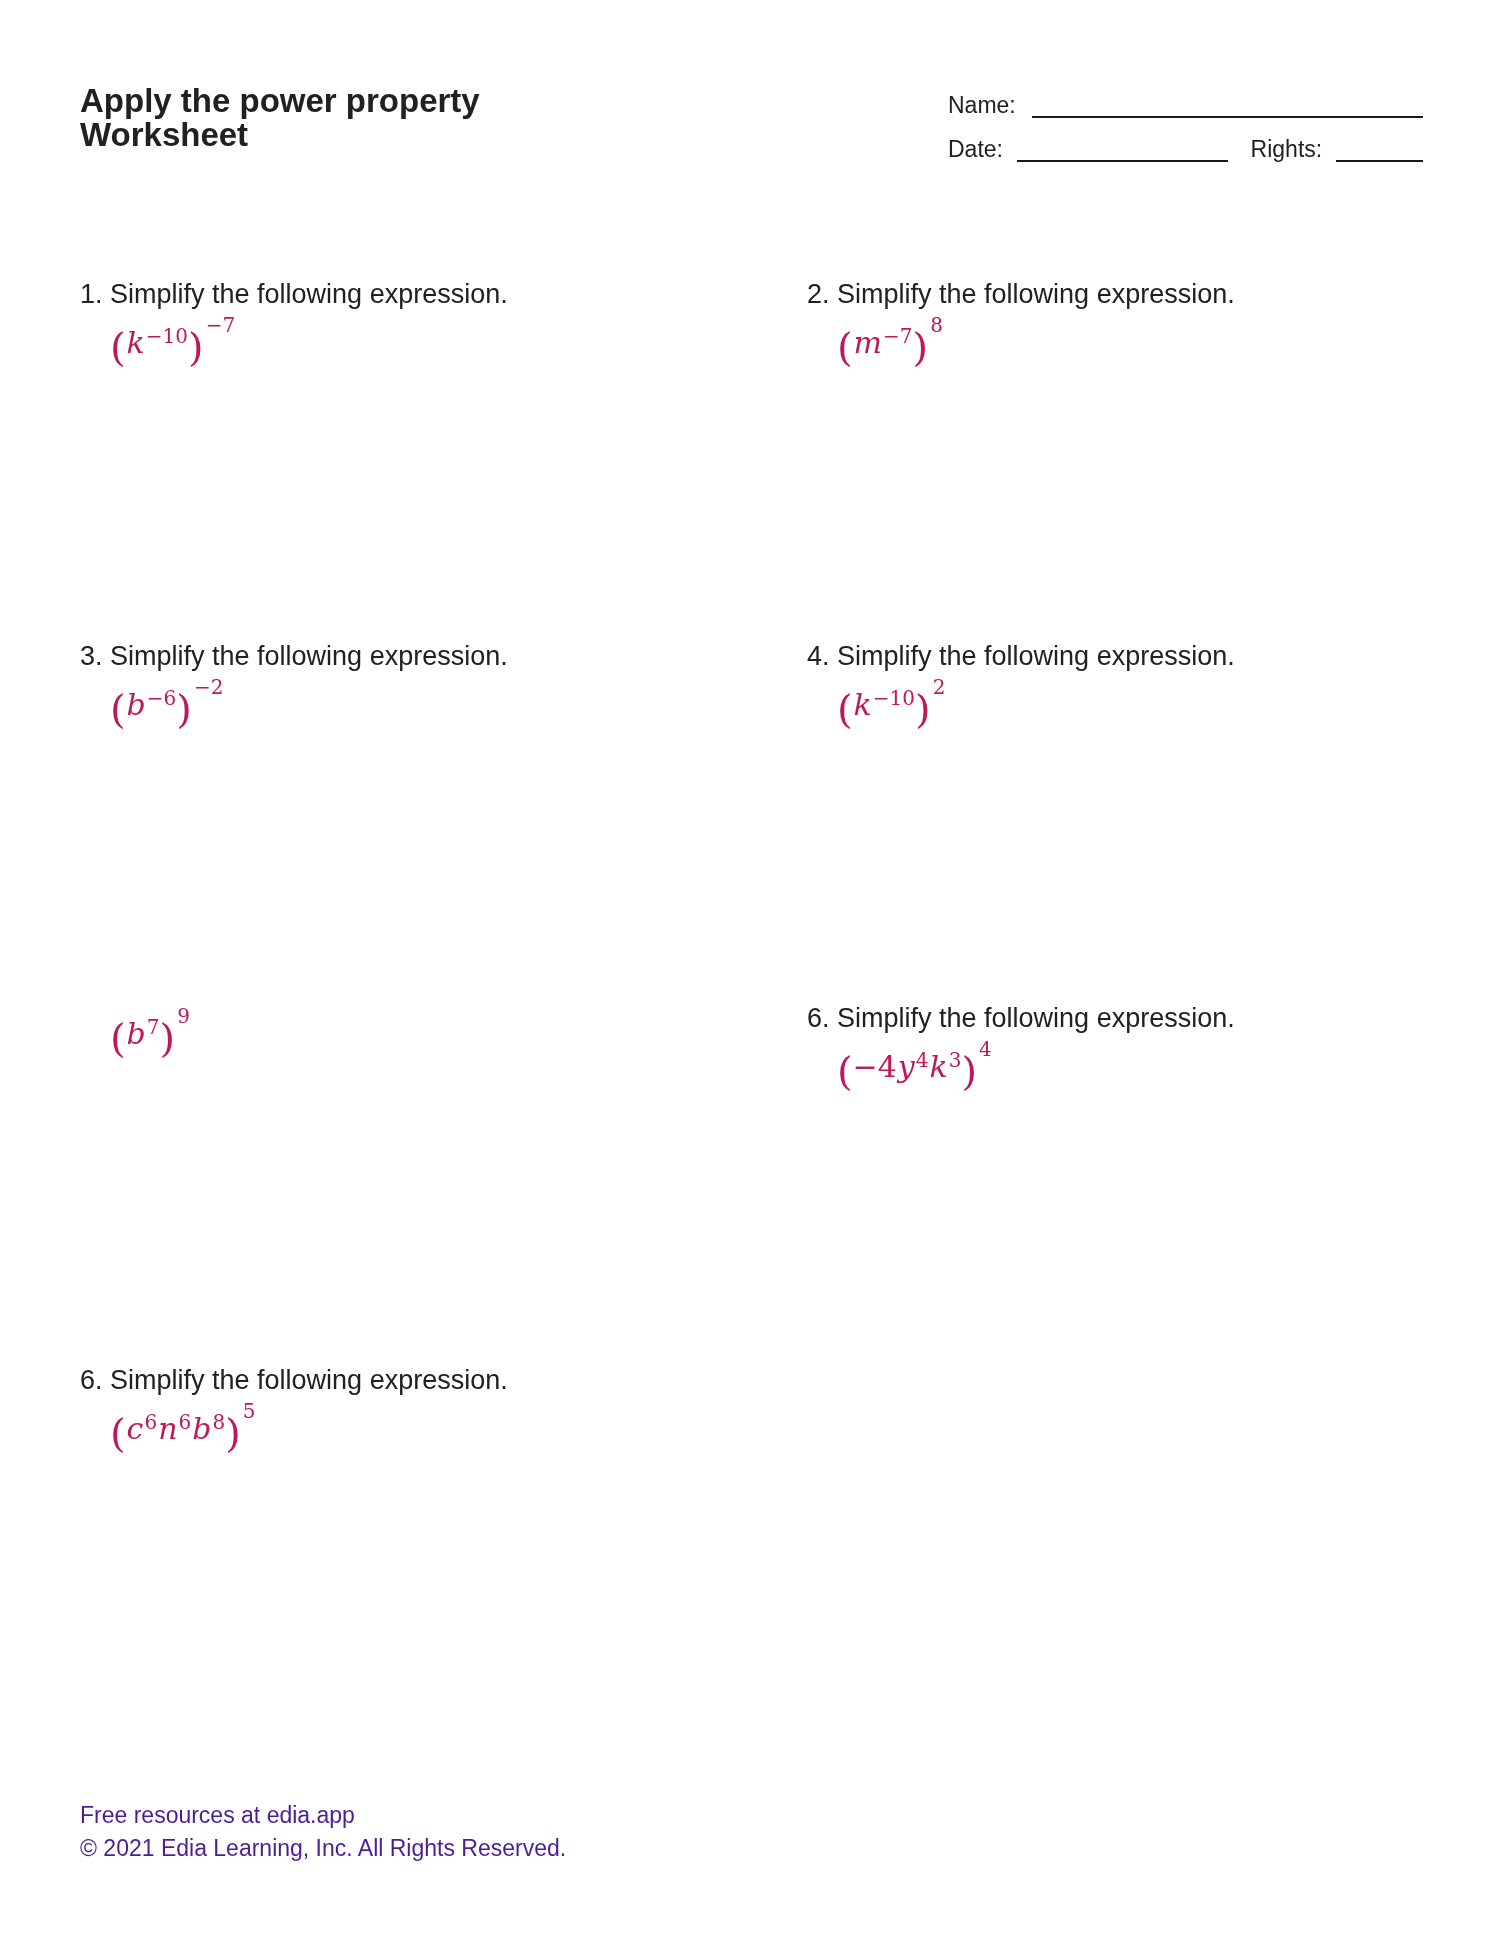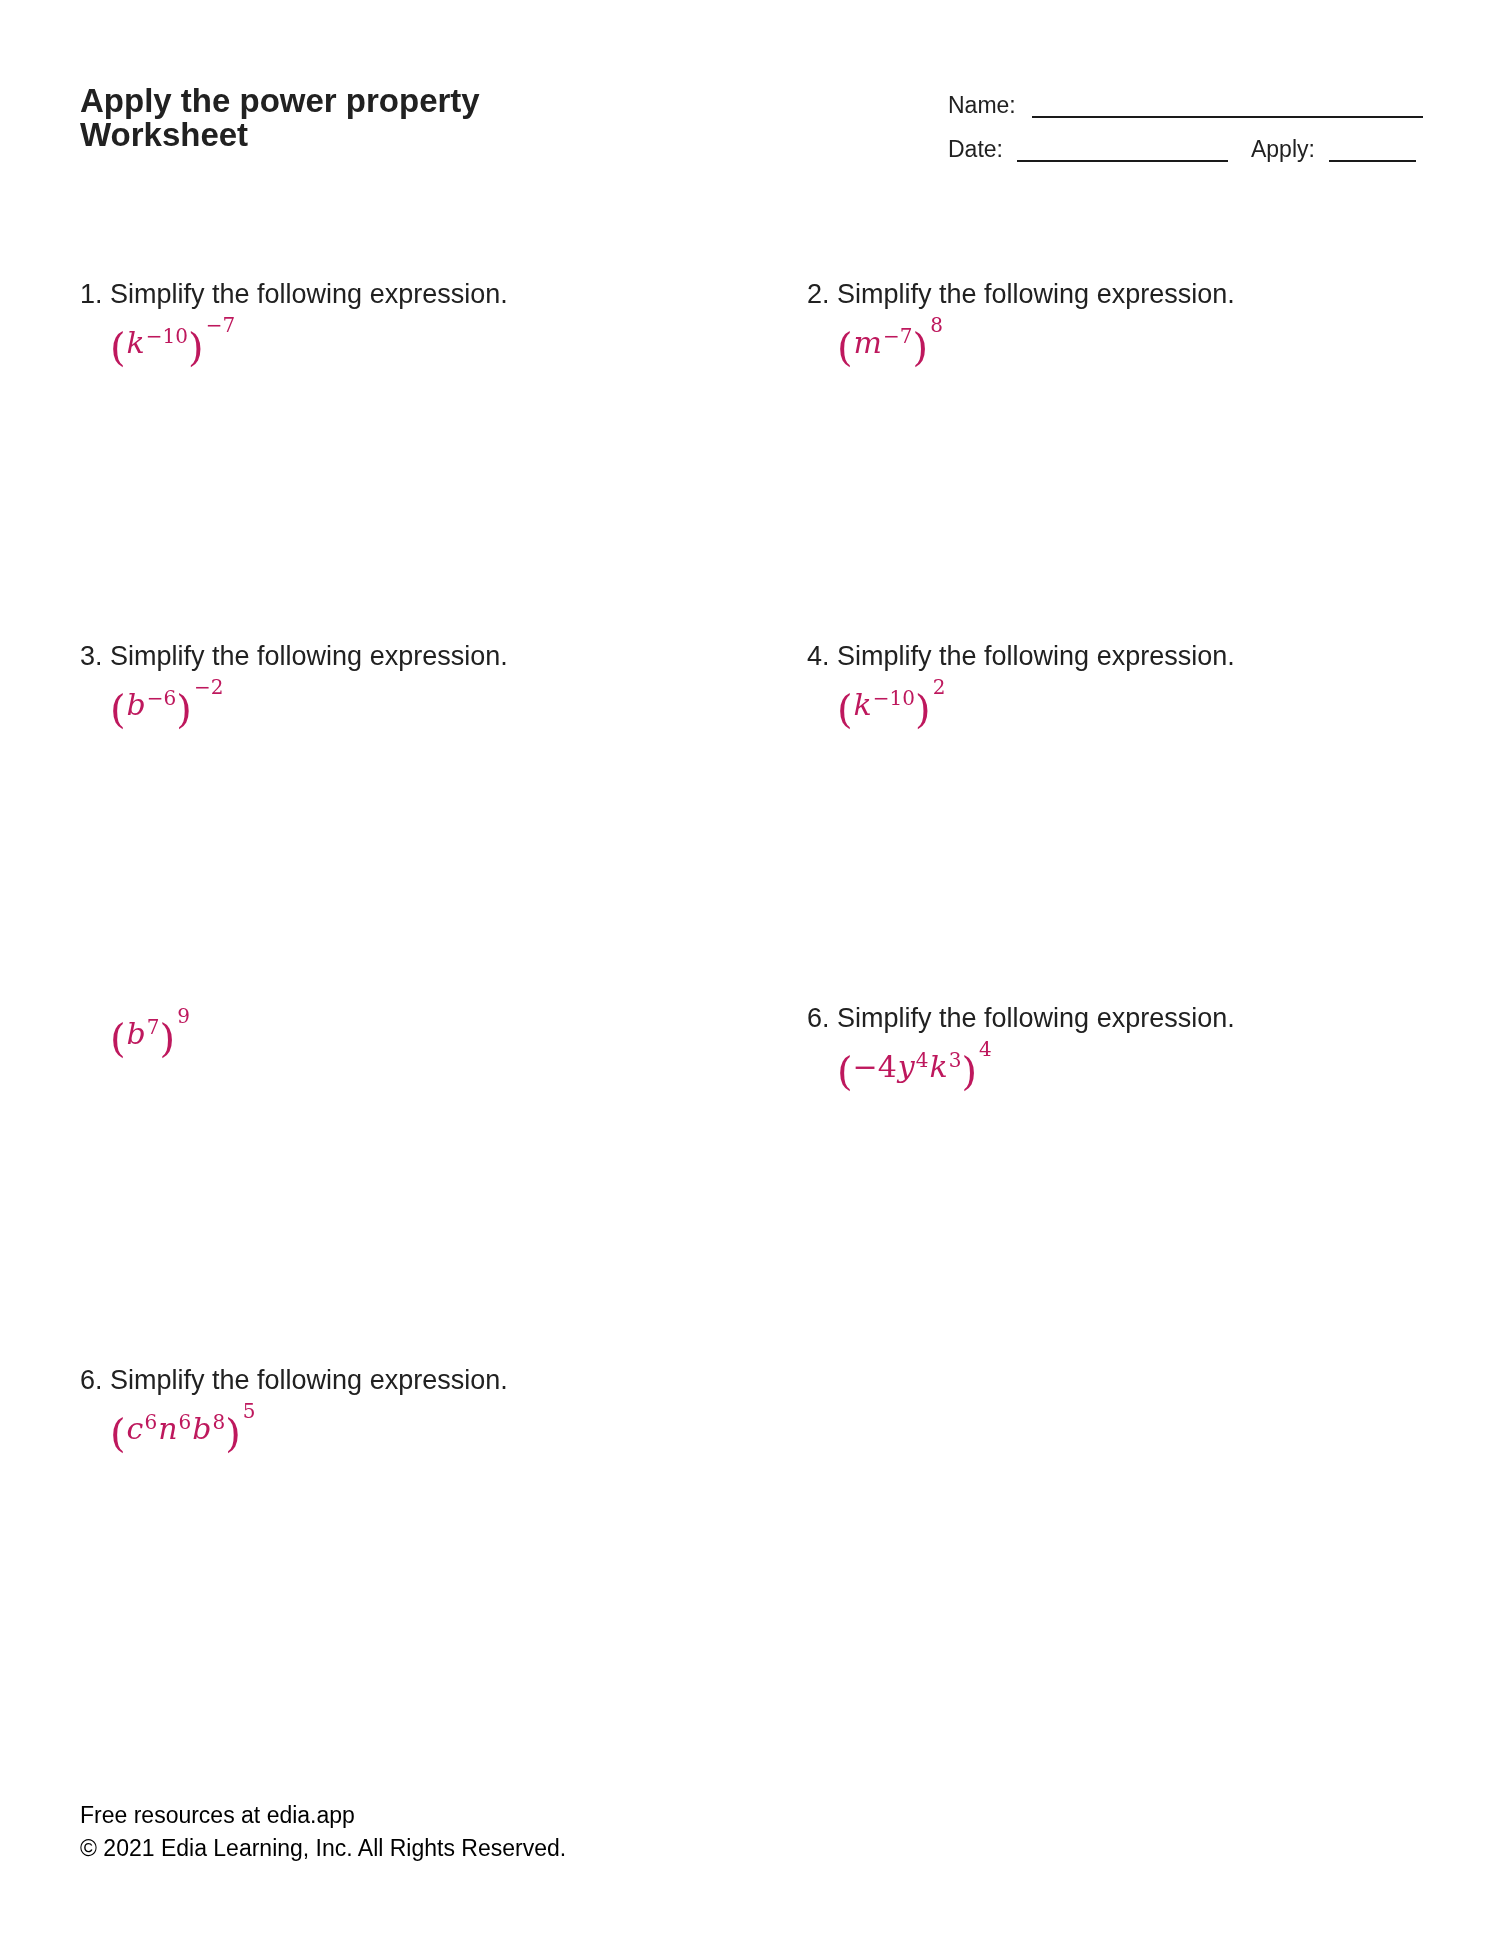"Apply:" span.field-label { text: Apply -> Rights }
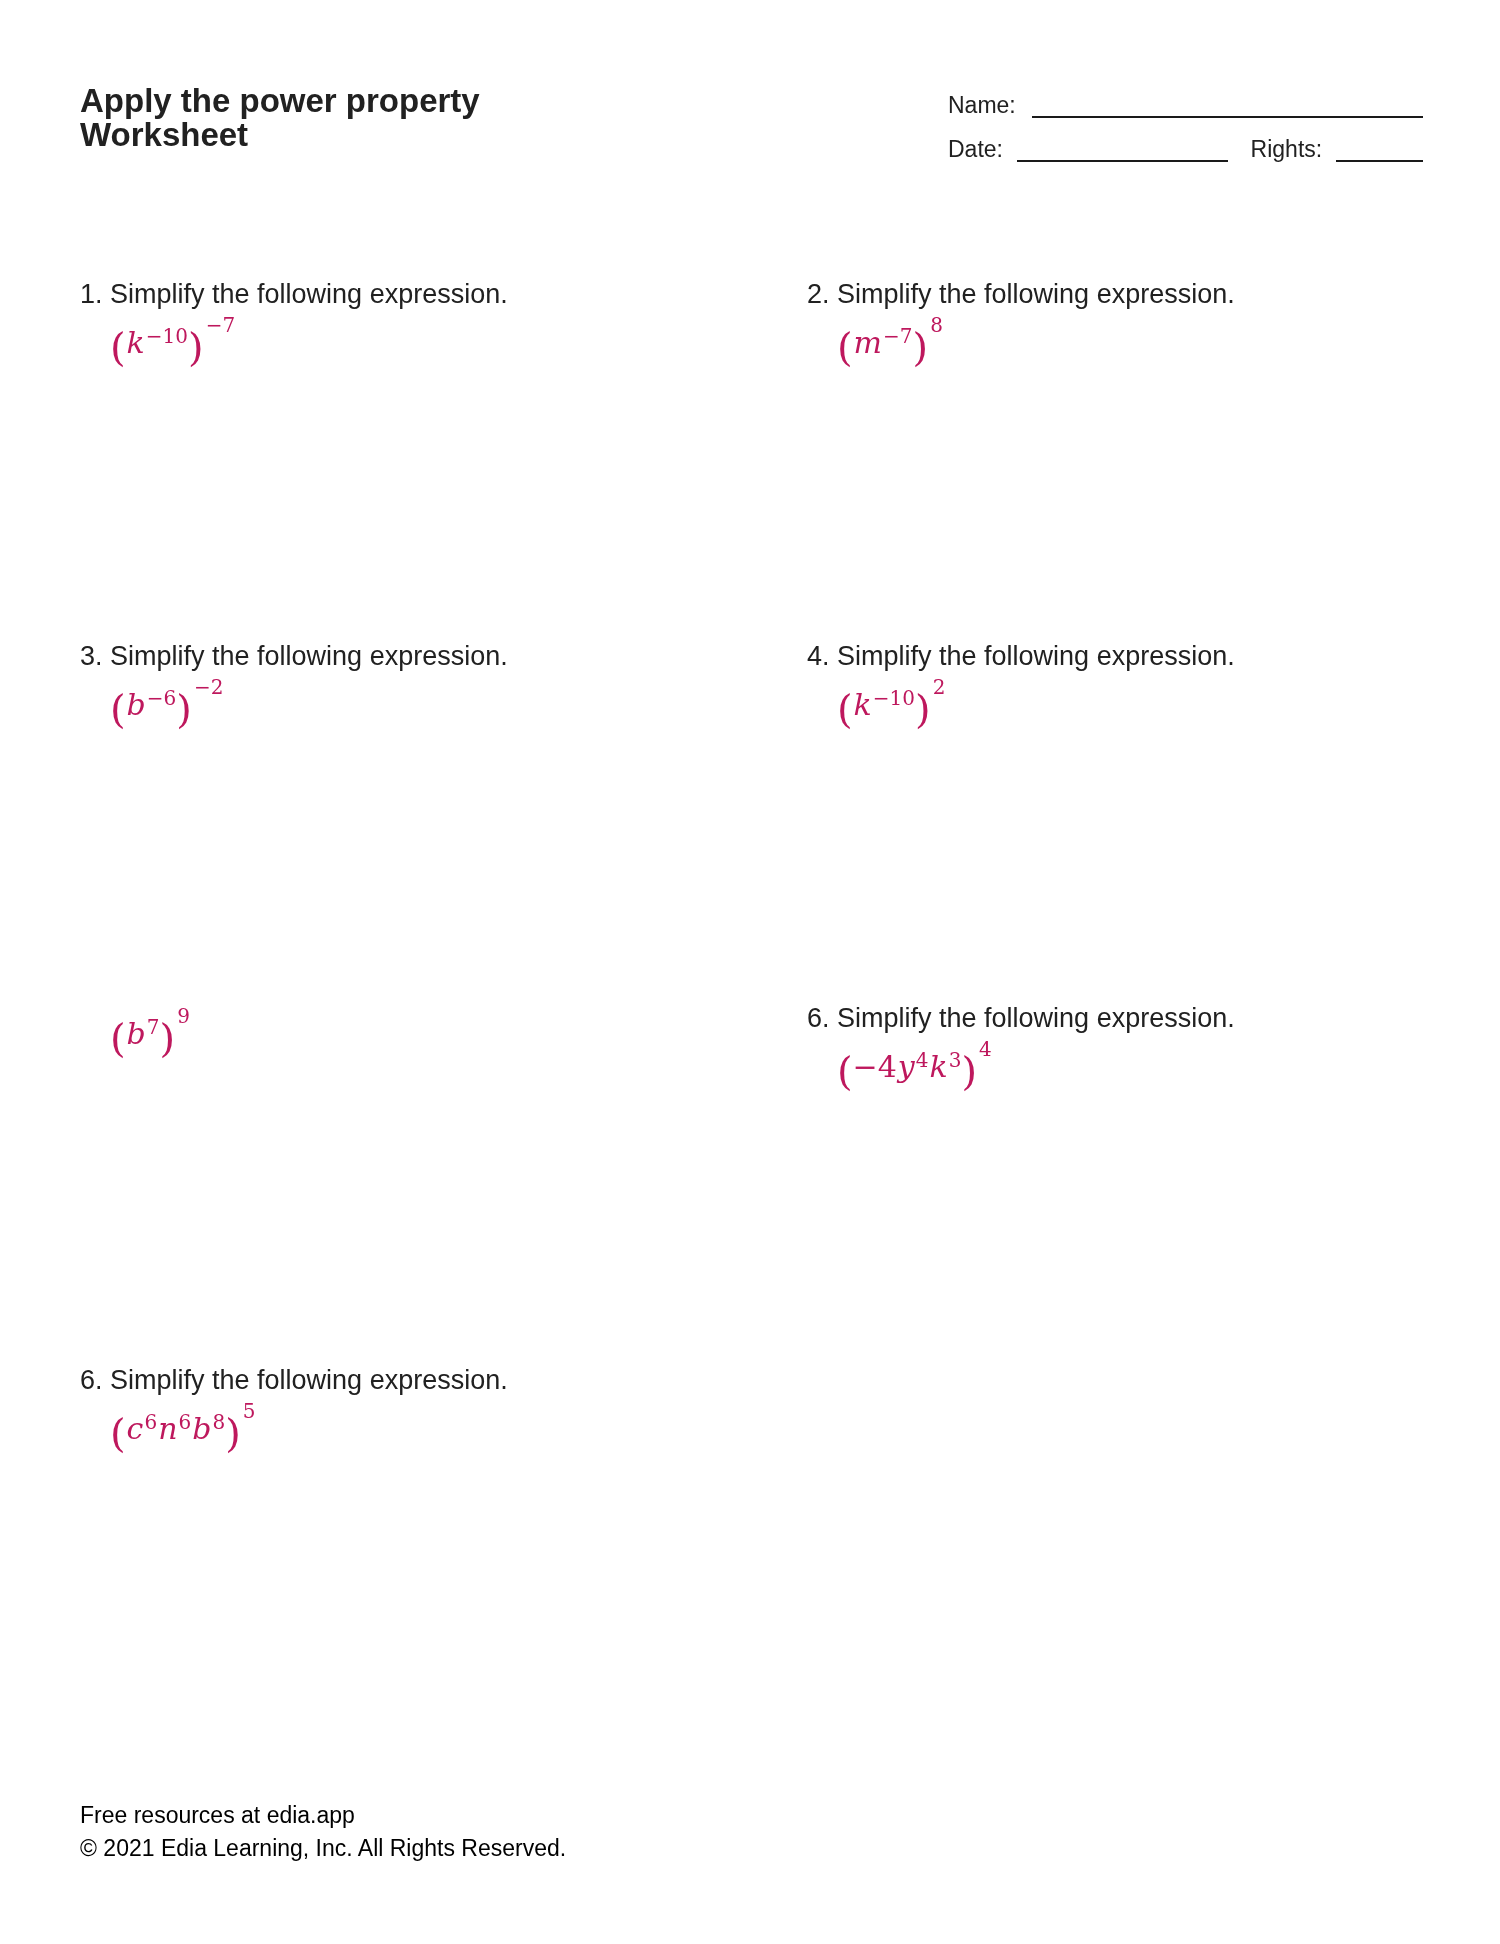"Free resources at edia.app" .footer-line { color: #000000 -> #4c1d95 }
